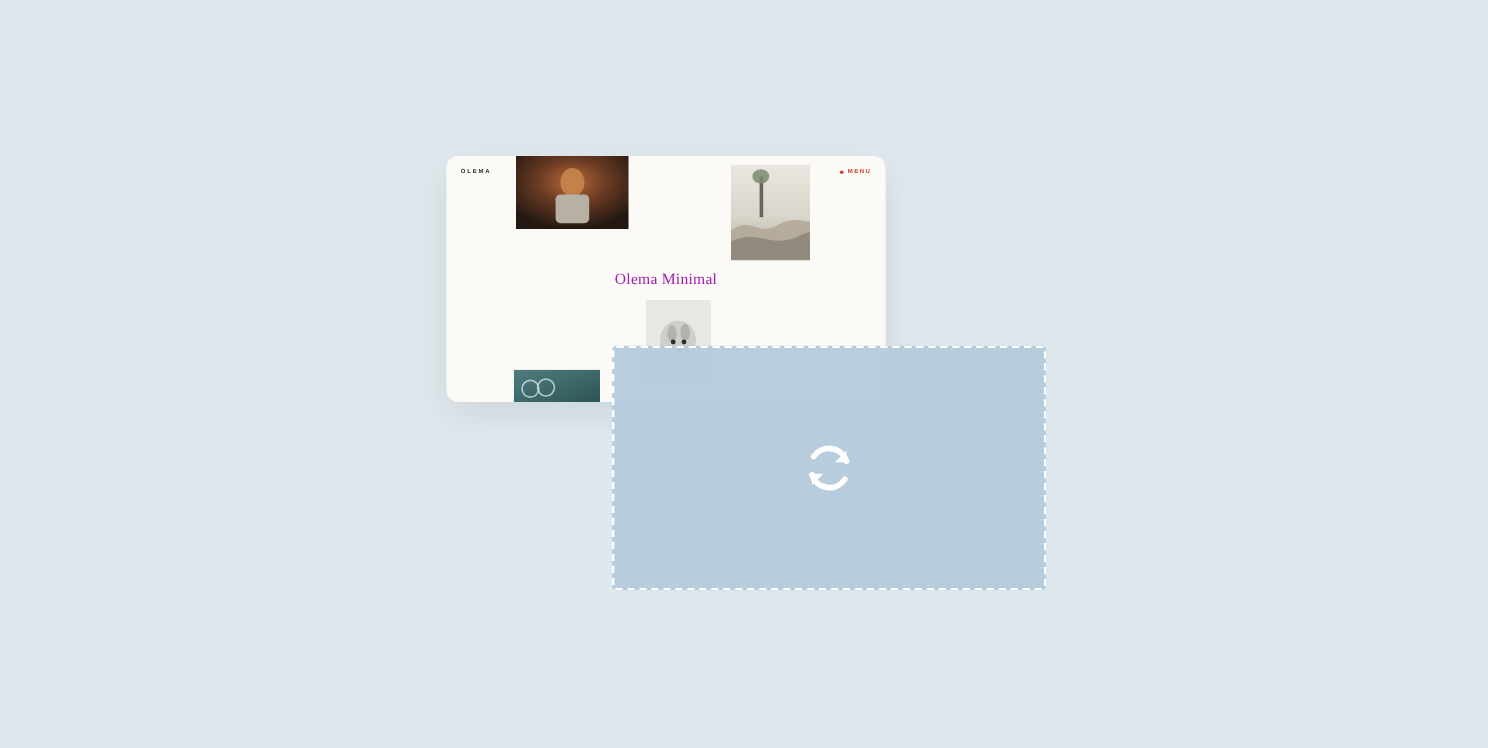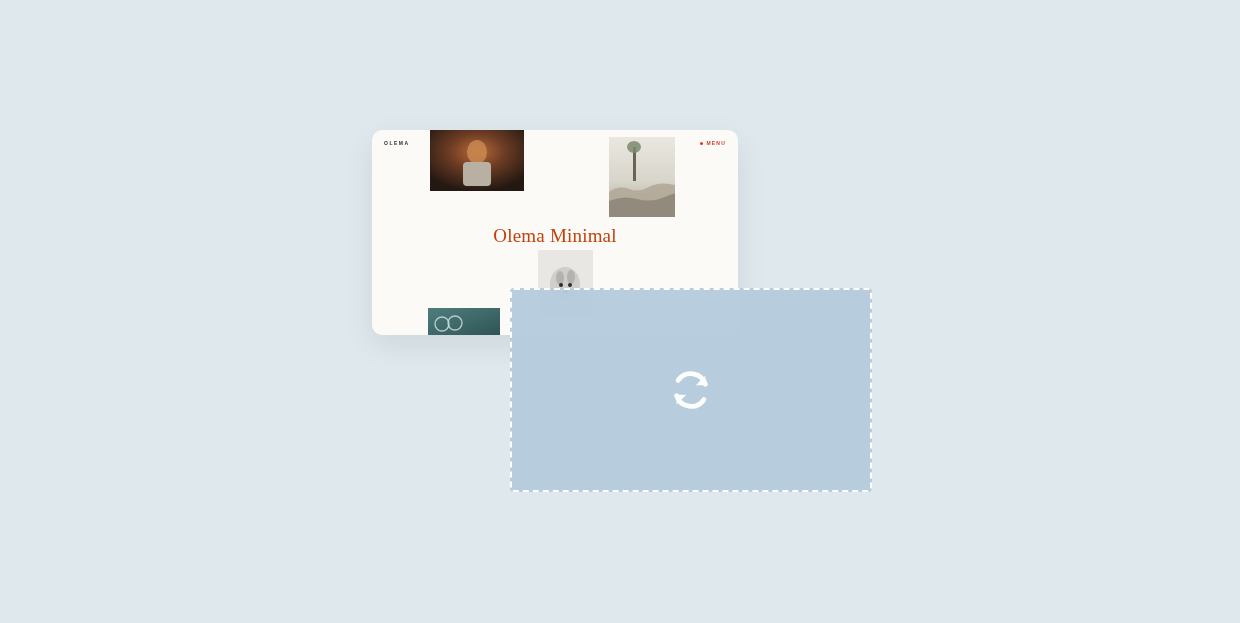"Olema Minimal" .title { color: #c2410c -> #a21caf; font-size: 19px -> 13px }
